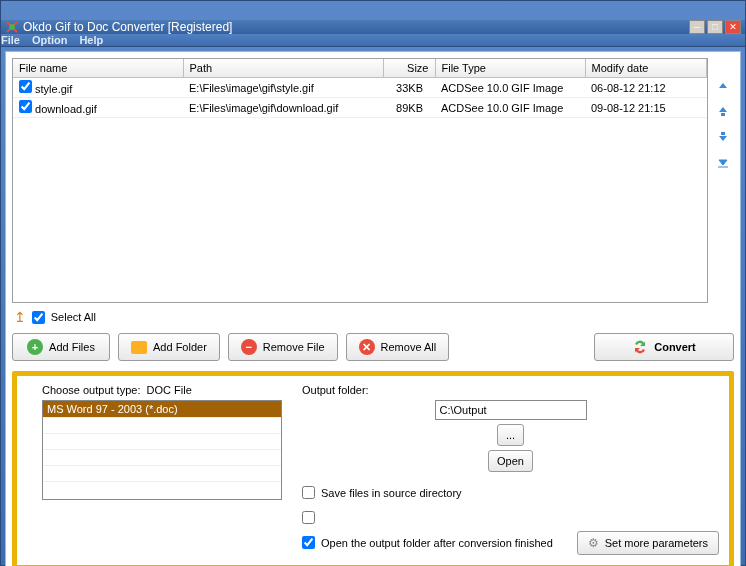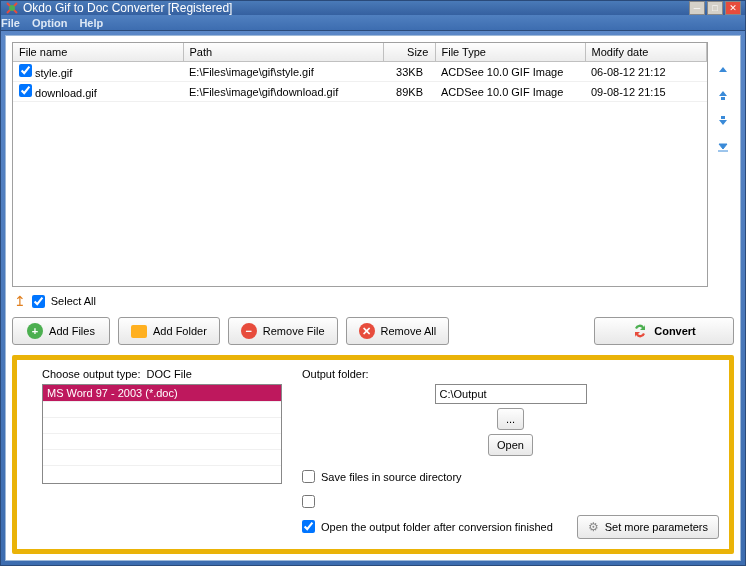"Okdo Gif to Doc Converter" .titlebar { margin-top: none -> 19px }
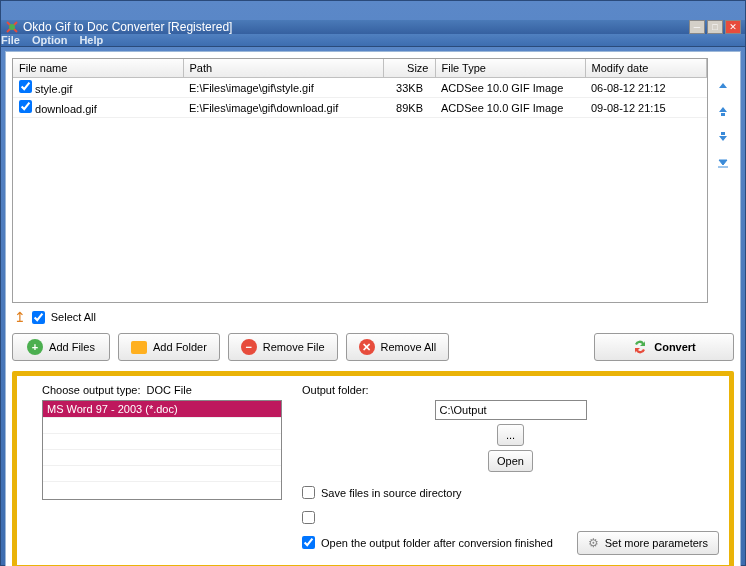"MS Word 97 - 2003" .output-type-item { background: #be185d -> #a16207 }
